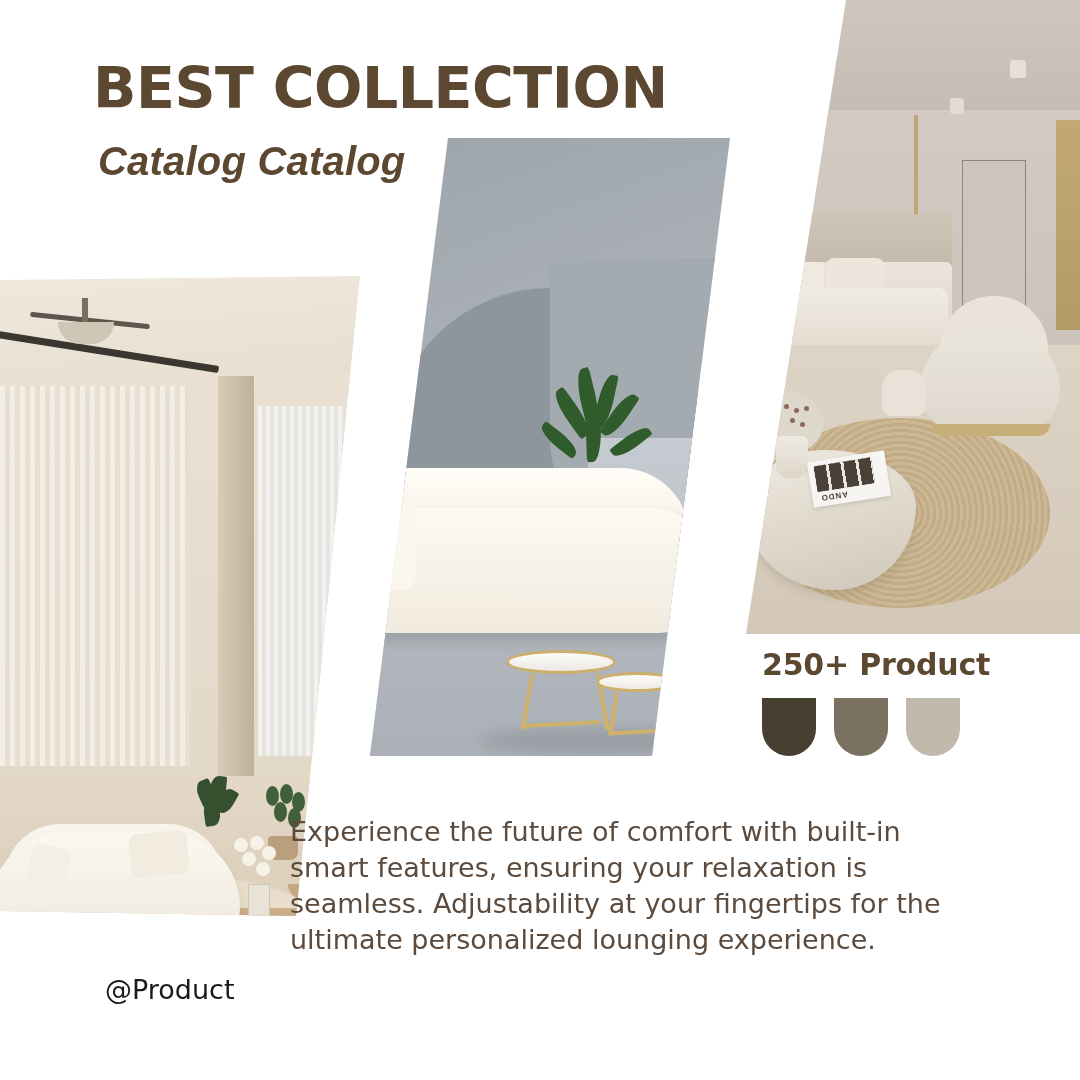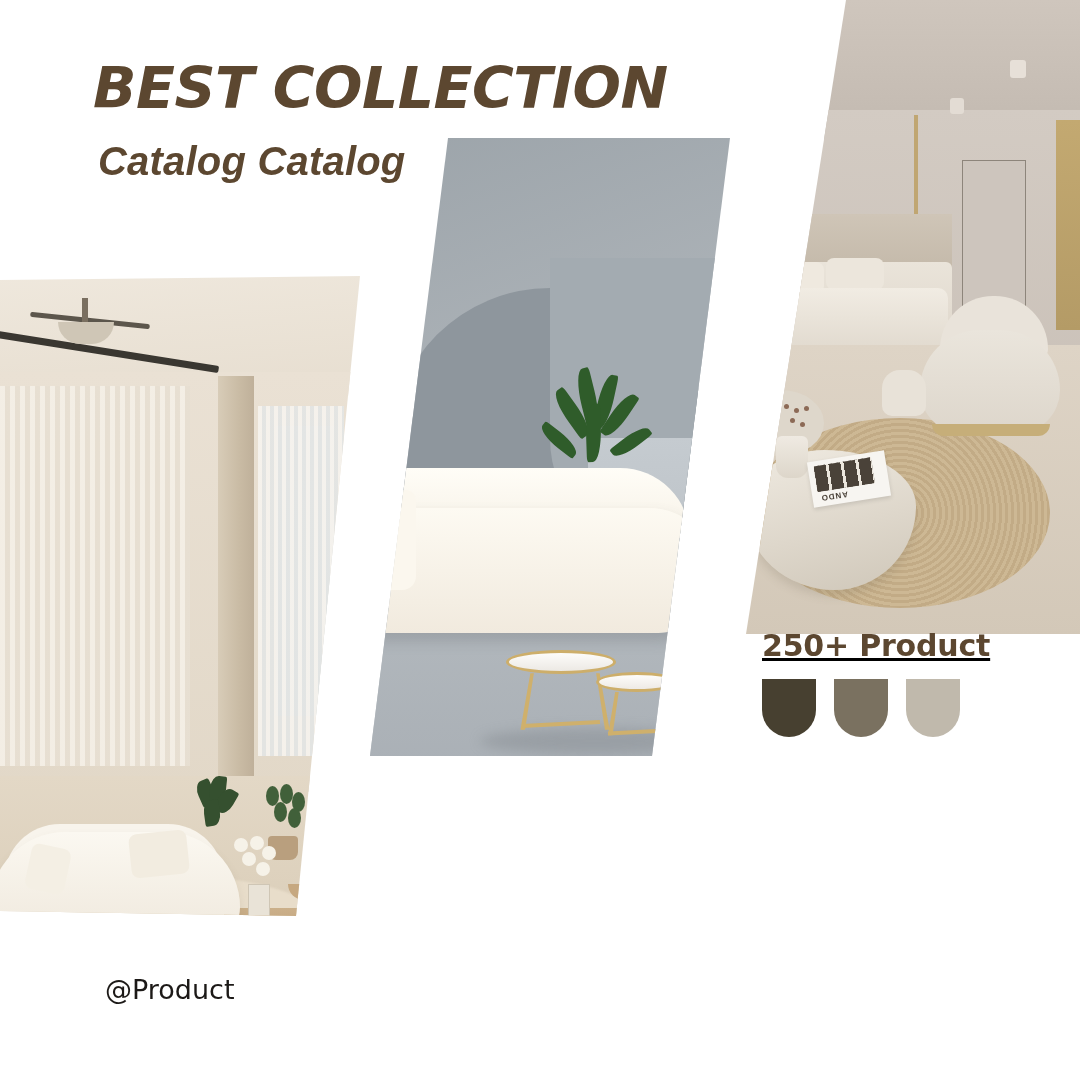"BEST COLLECTION" .headline { font-style: italic -> none }
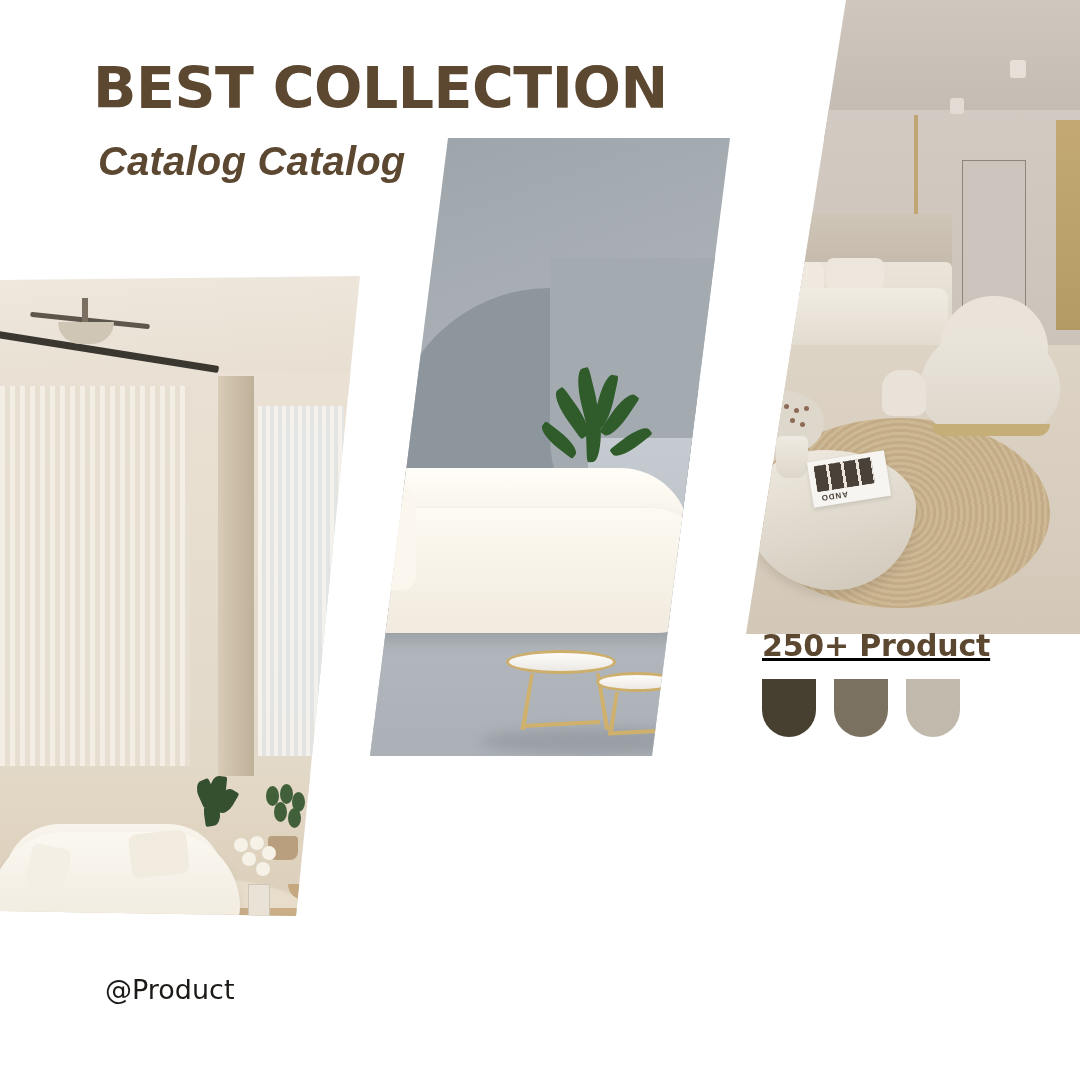"250+ Product" .prod-block { text-decoration: underline -> none; top: 628px -> 647px }
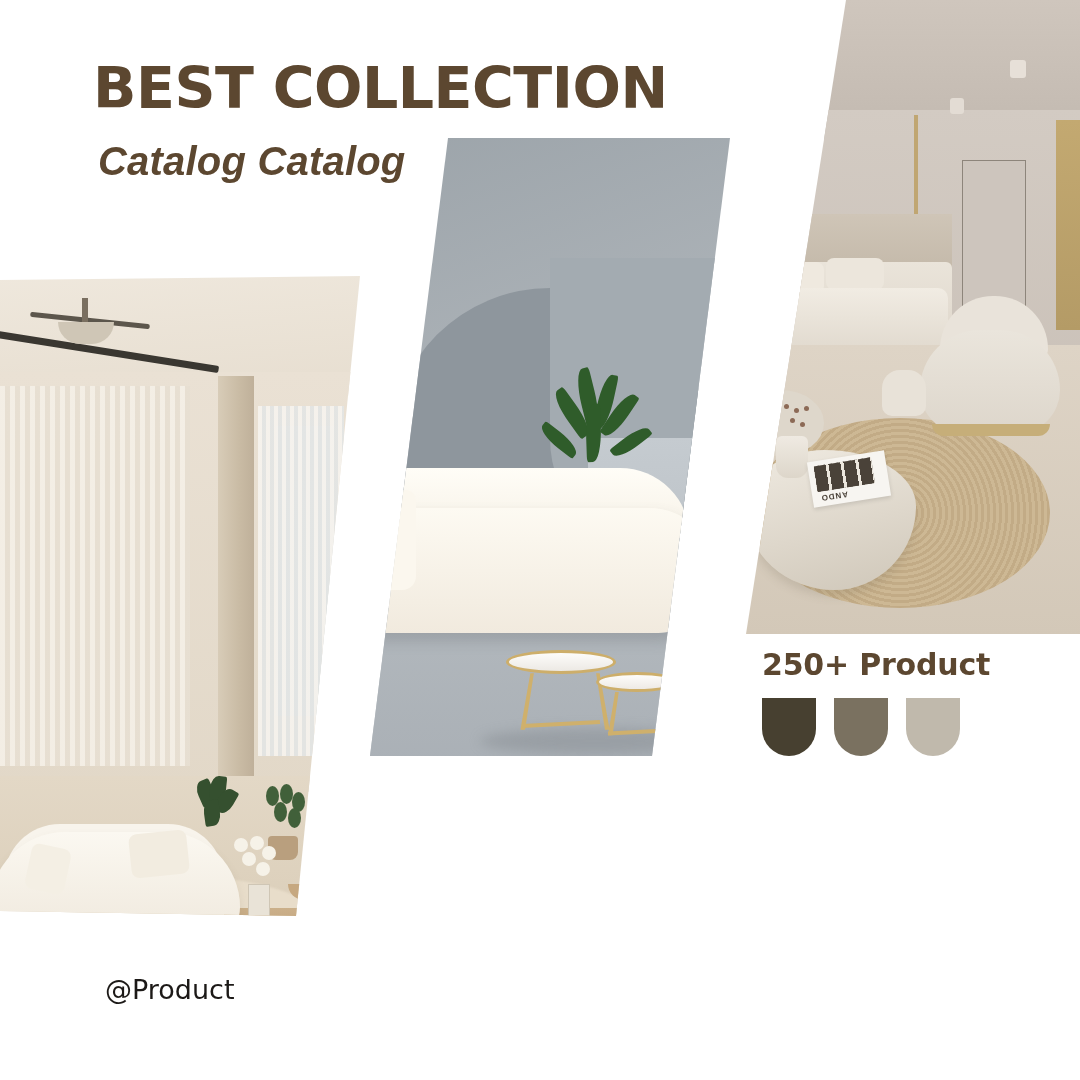"Experience the future of comfort" div.body-copy { html: none -> <div>Experience the future of comfort with built-in smart features, ensuring your relaxation is seamless. Adjustability at your fingertips for the ultimate personalized lounging experience.</div> }
